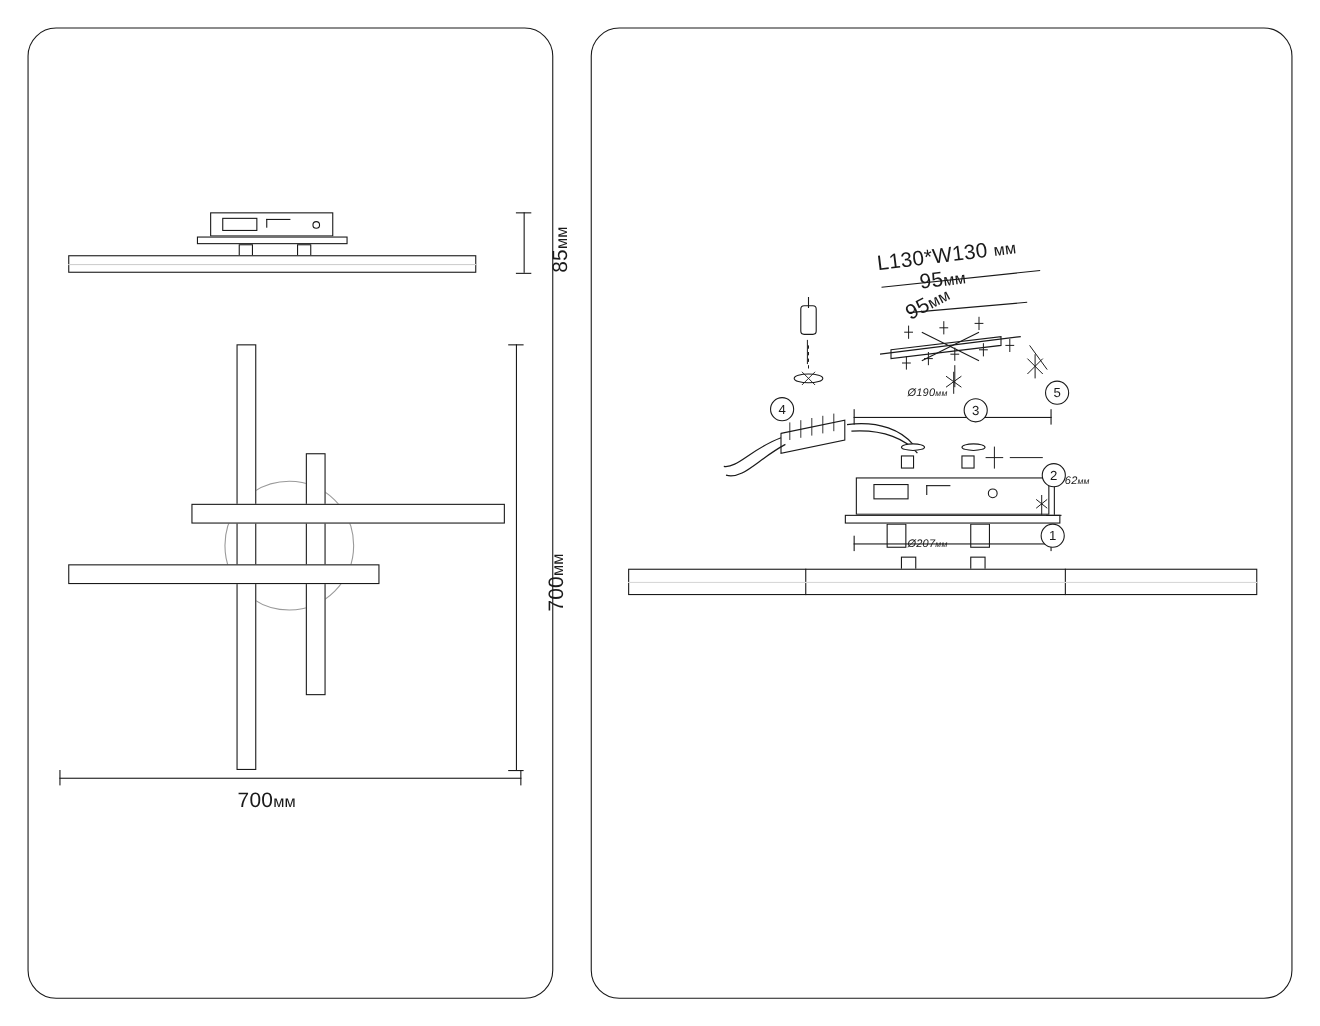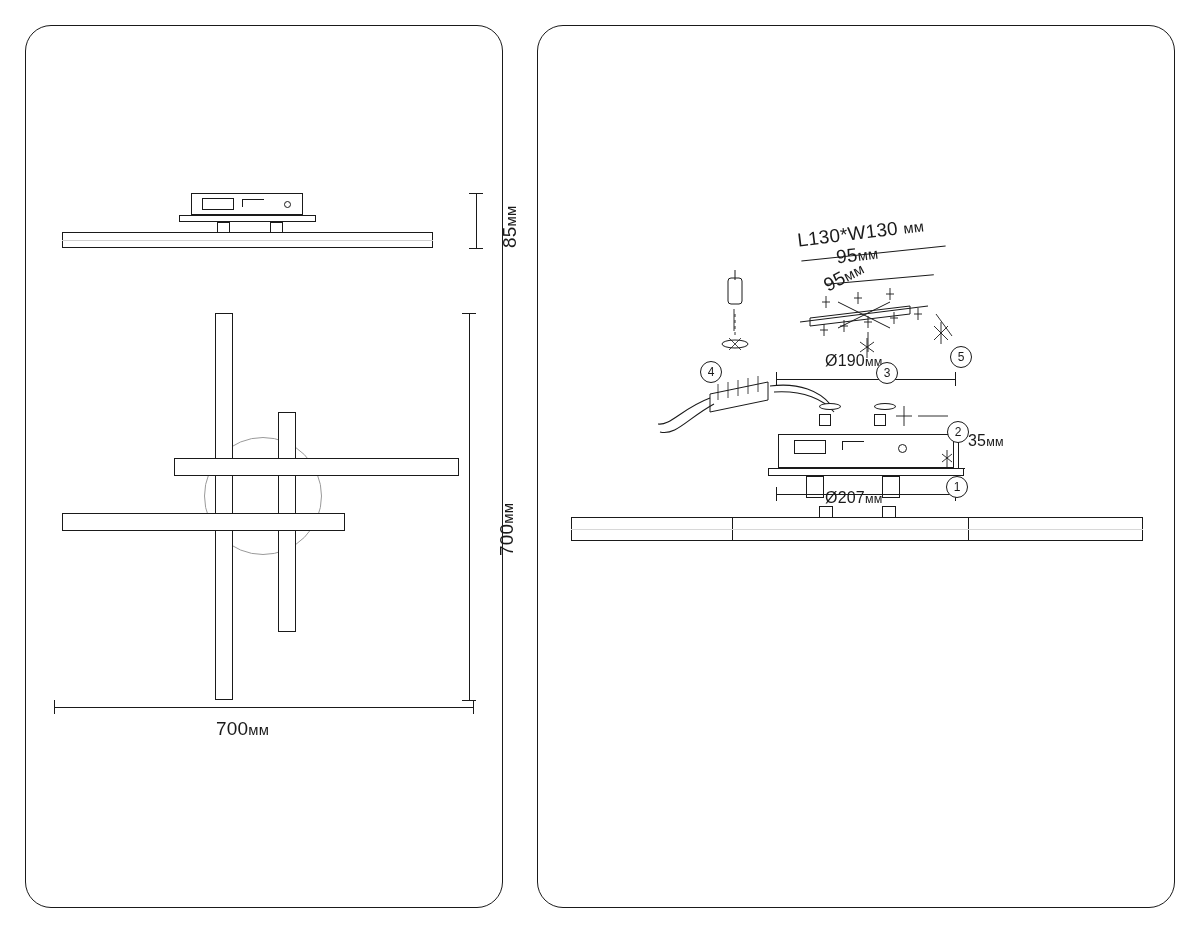"Ø190мм" .dim-label.small { font-size: 16px -> 10px; font-style: none -> italic }
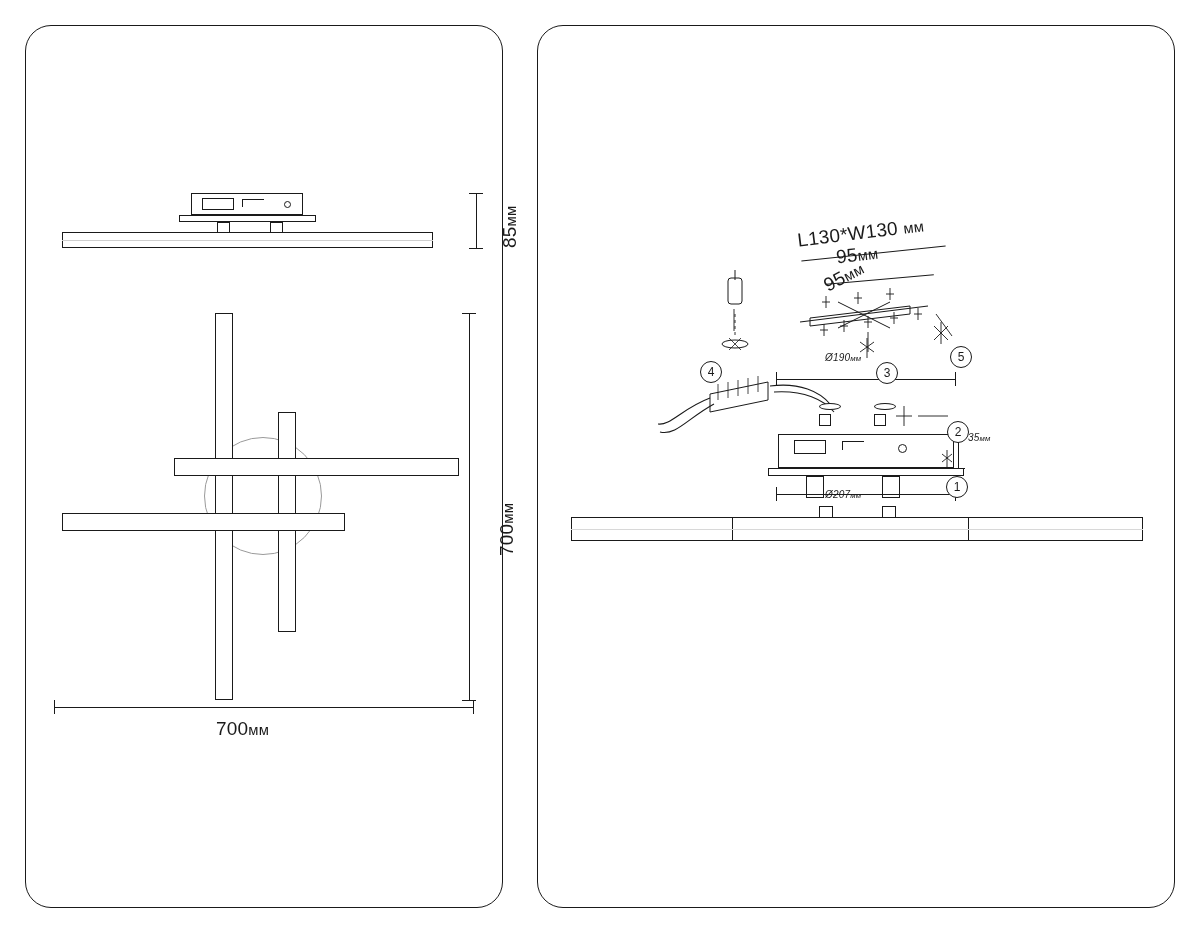"35" span { text: 35 -> 62 }
